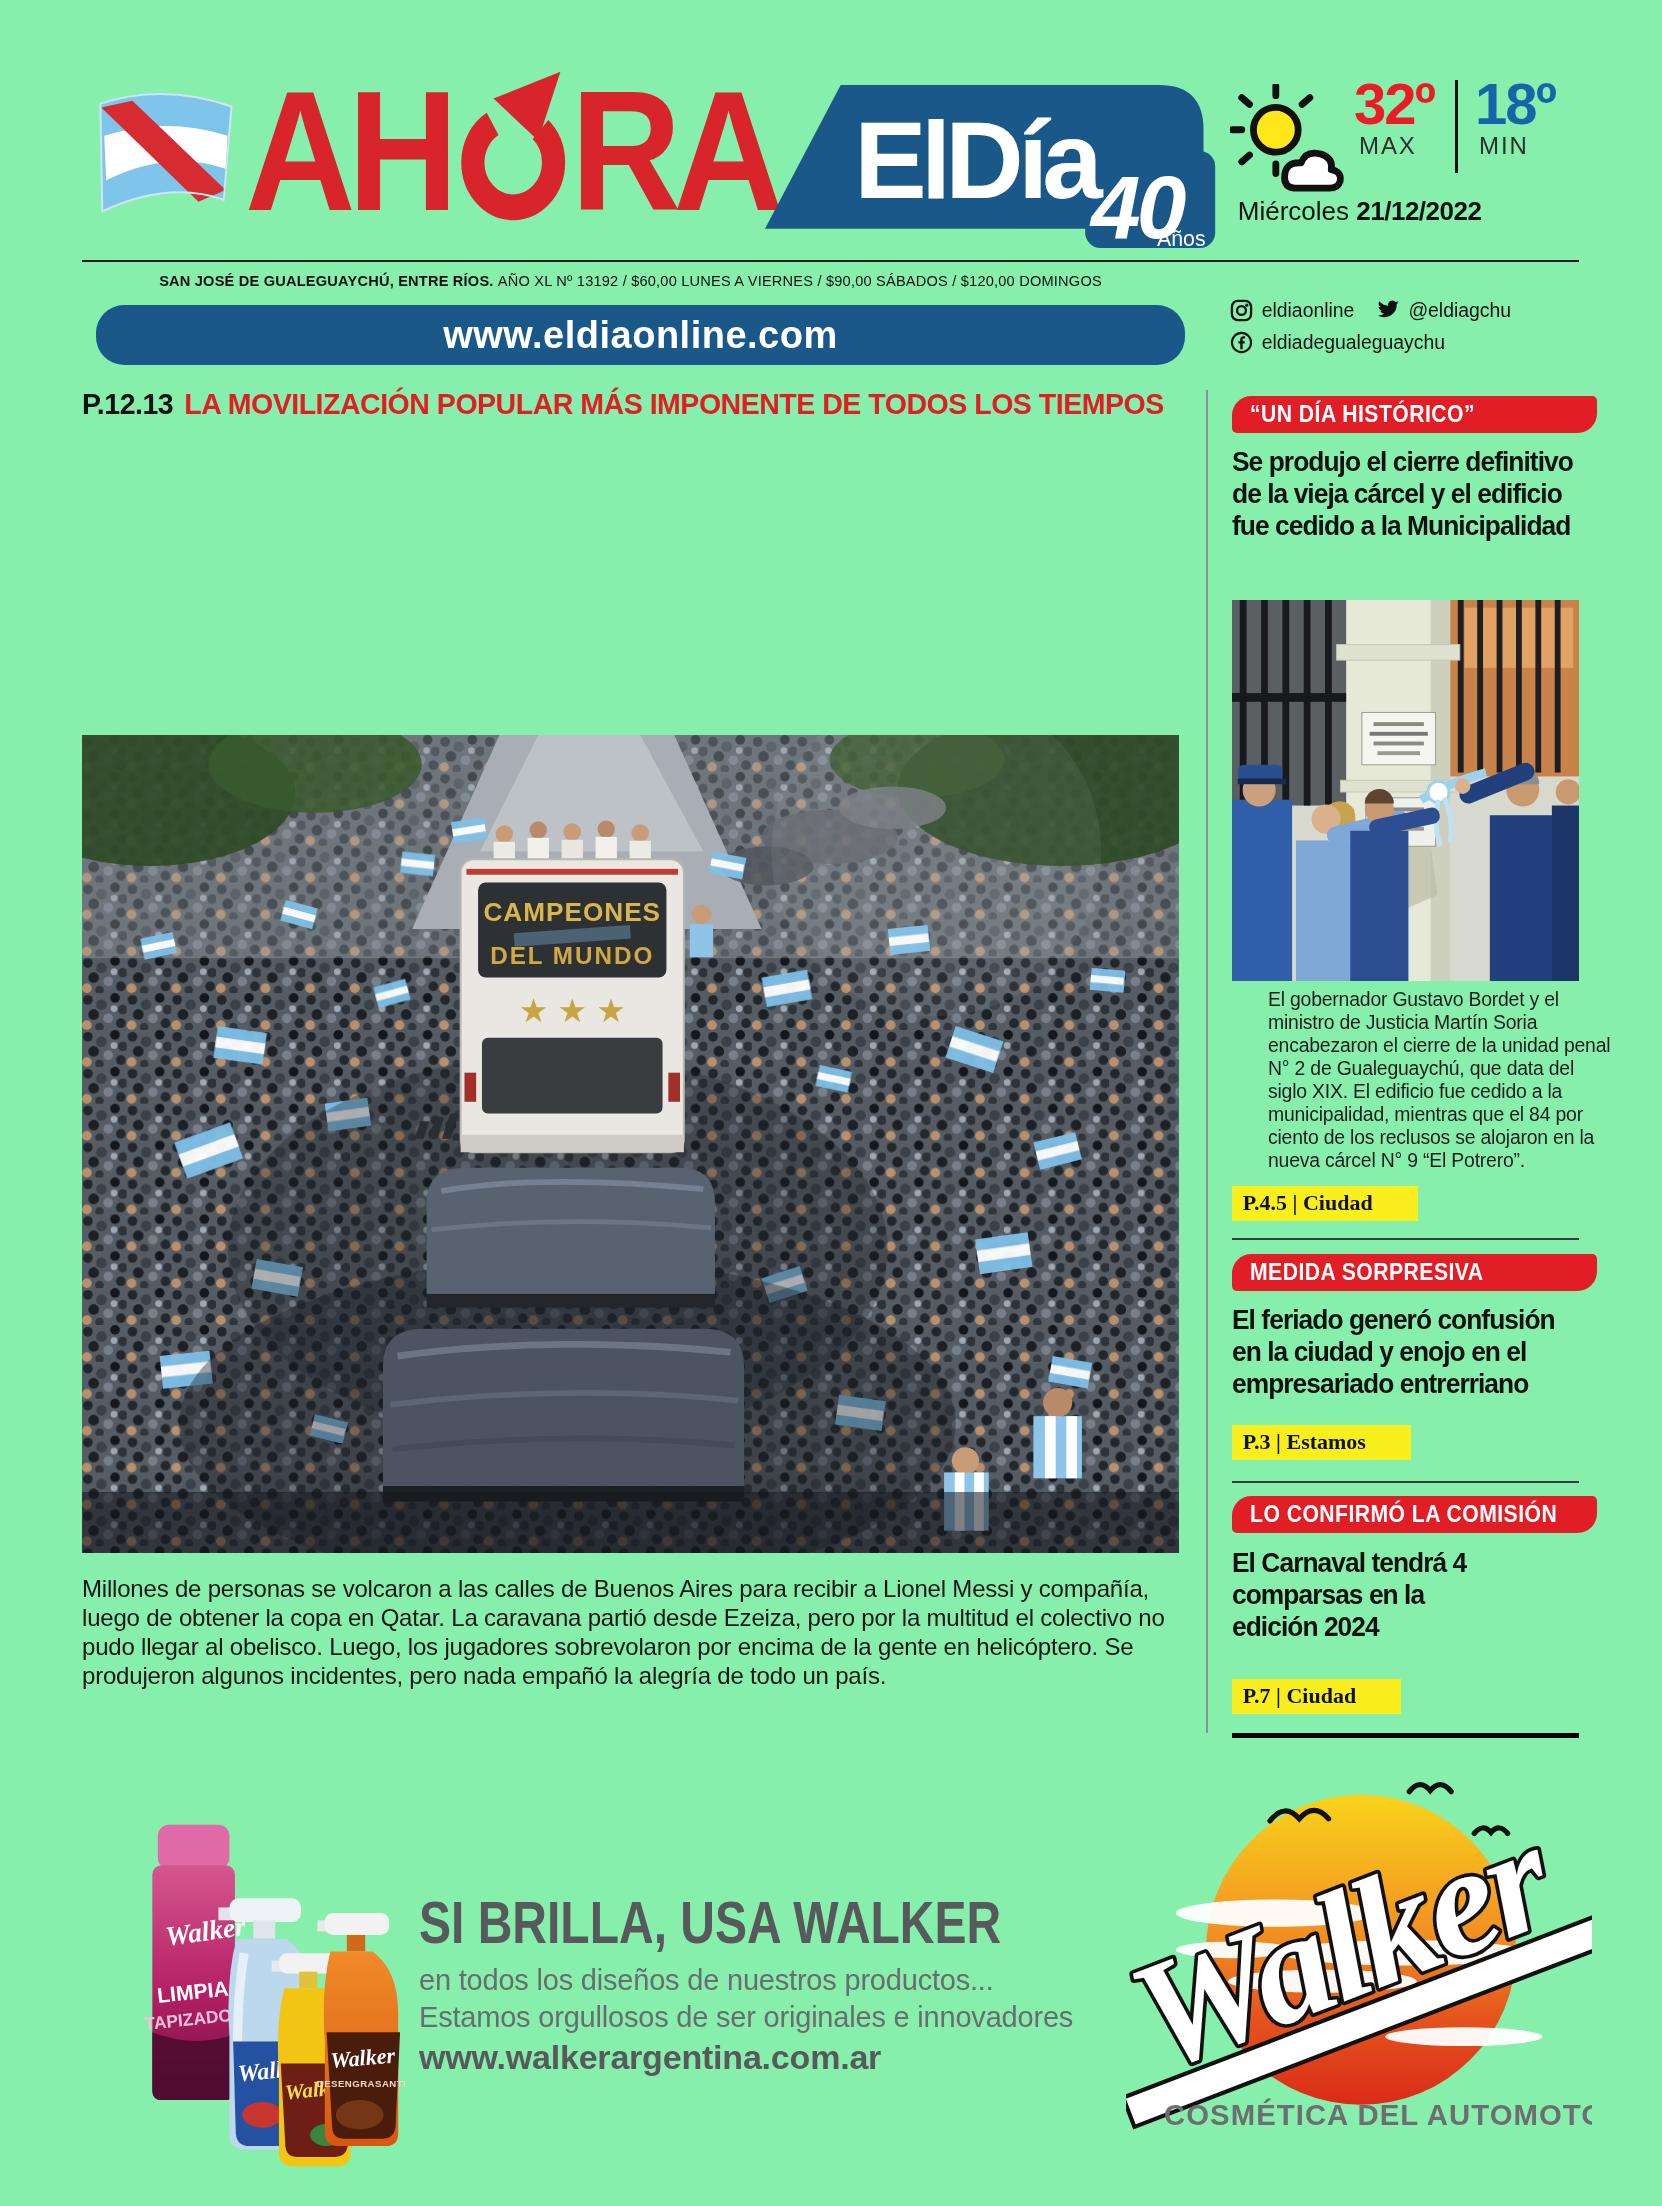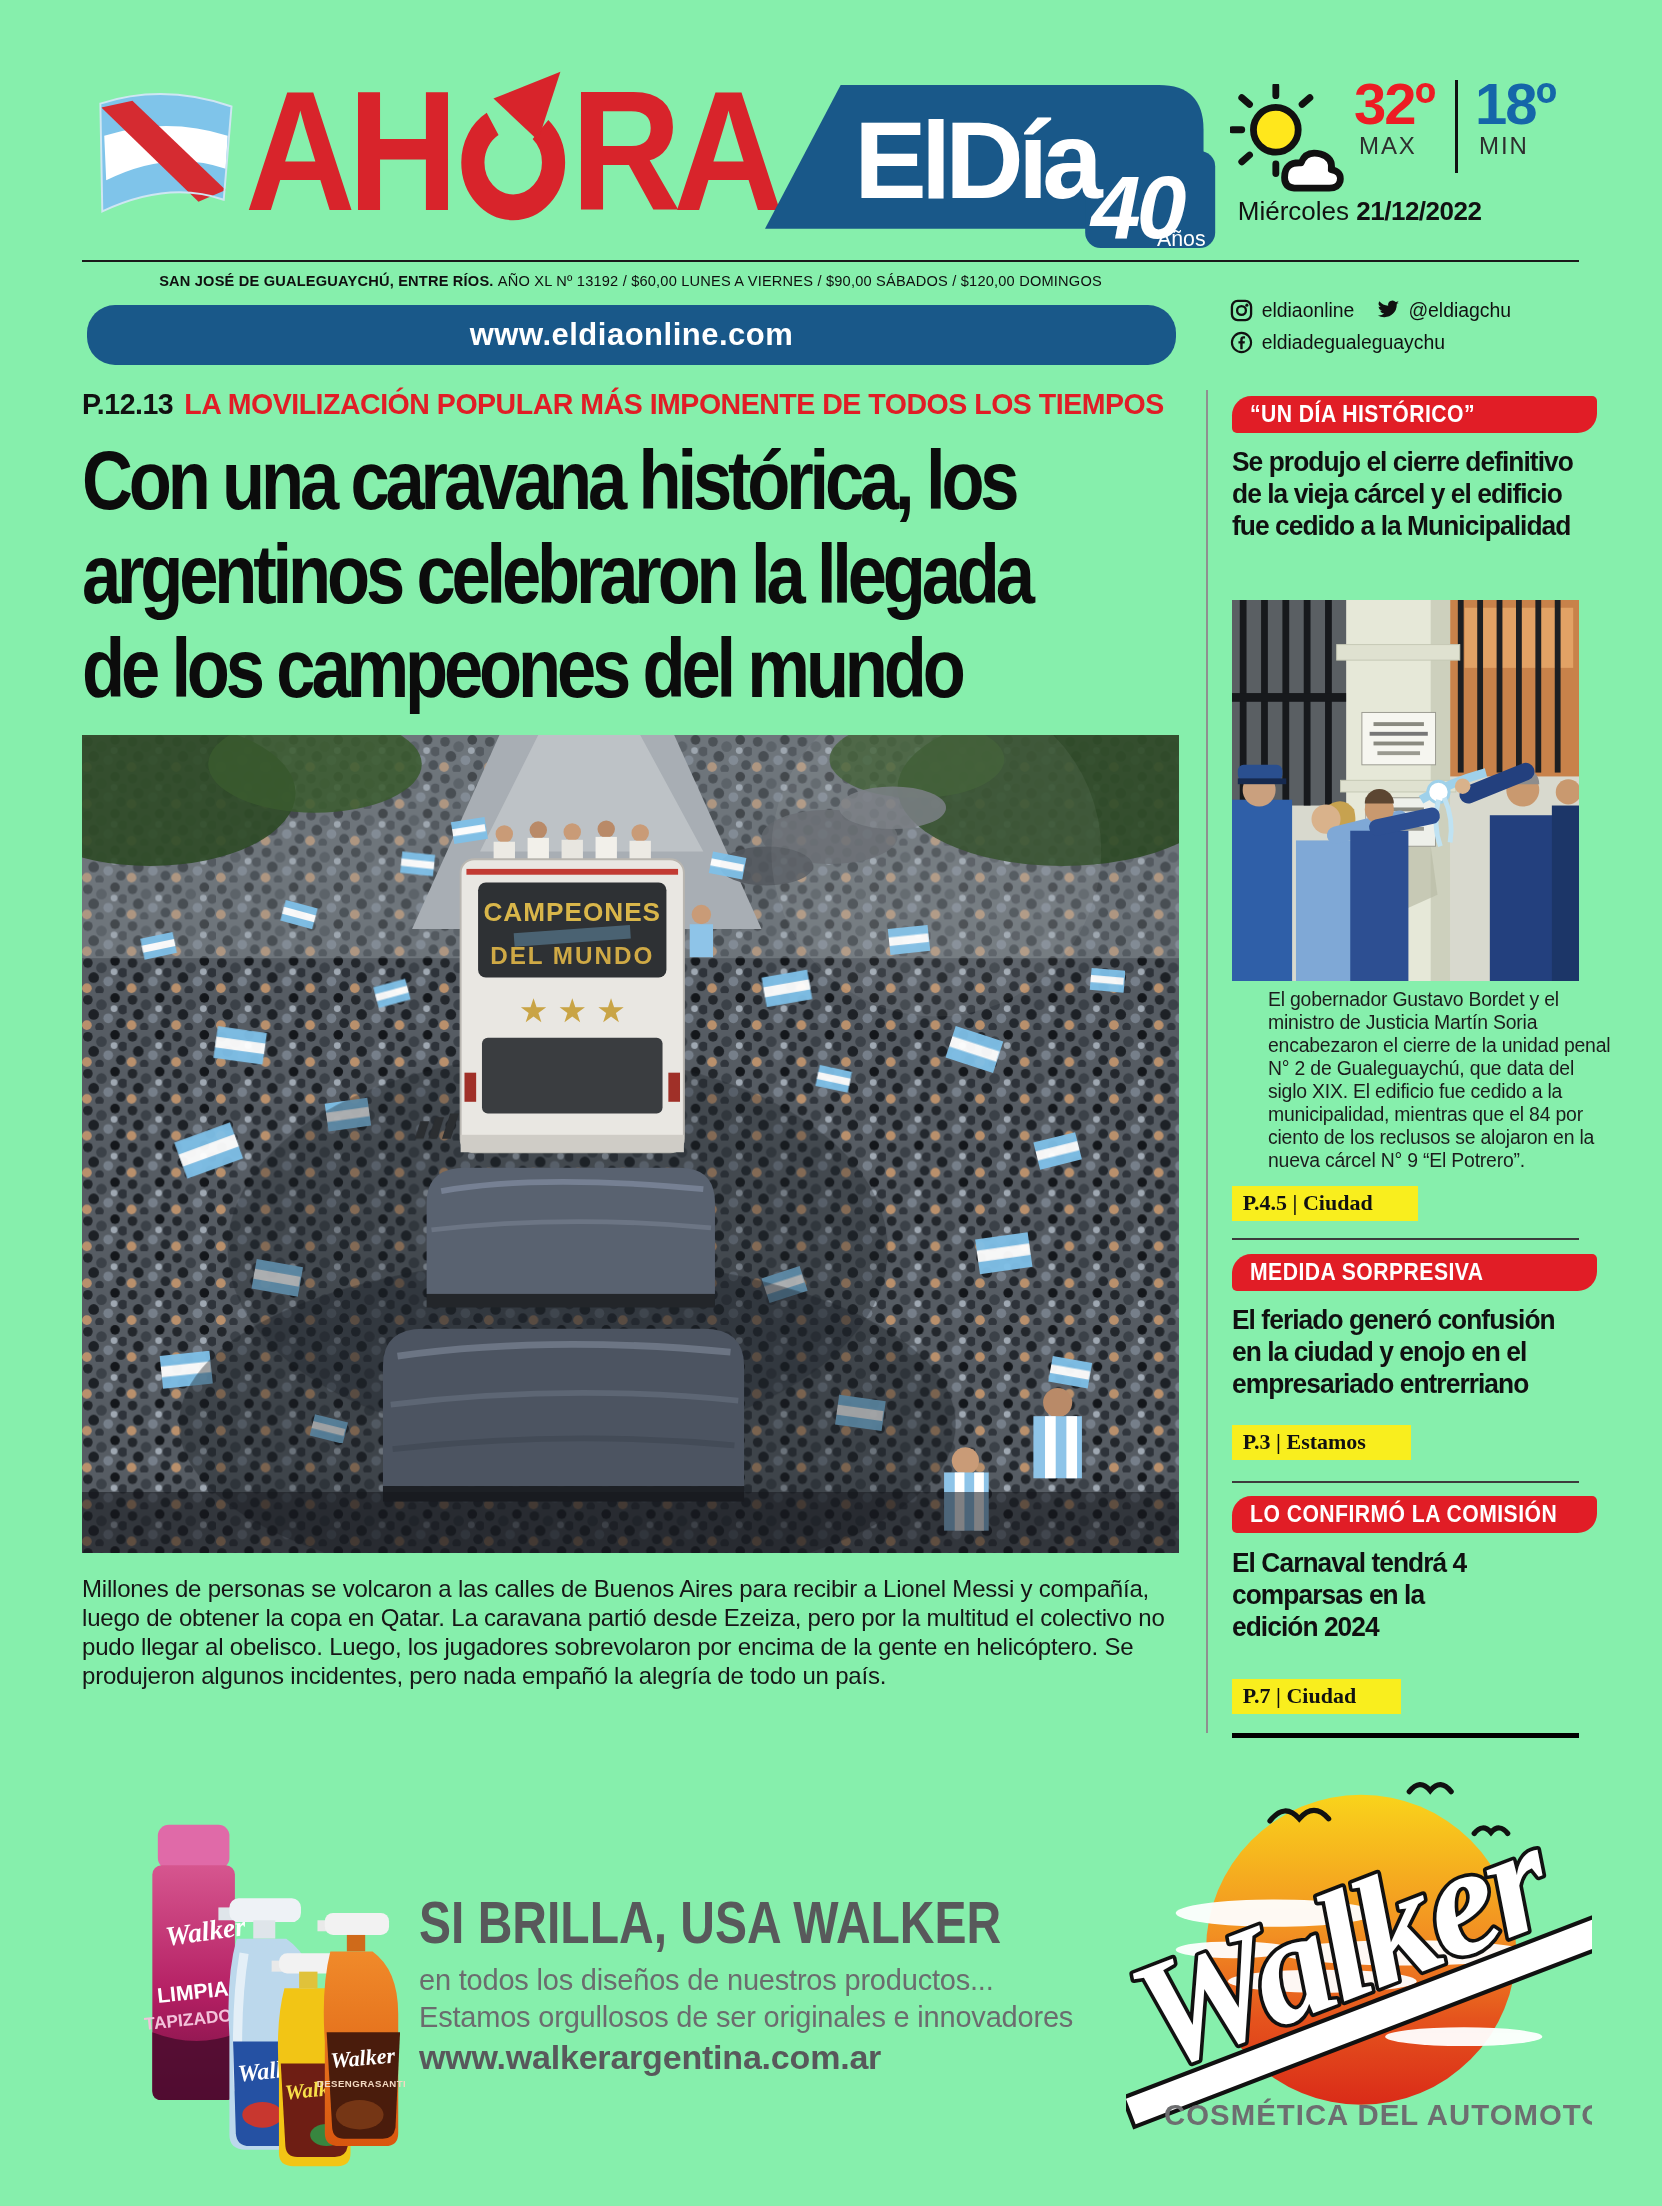"www.eldiaonline.com" .webbar { font-size: 31px -> 38px; left: 87px -> 96px }
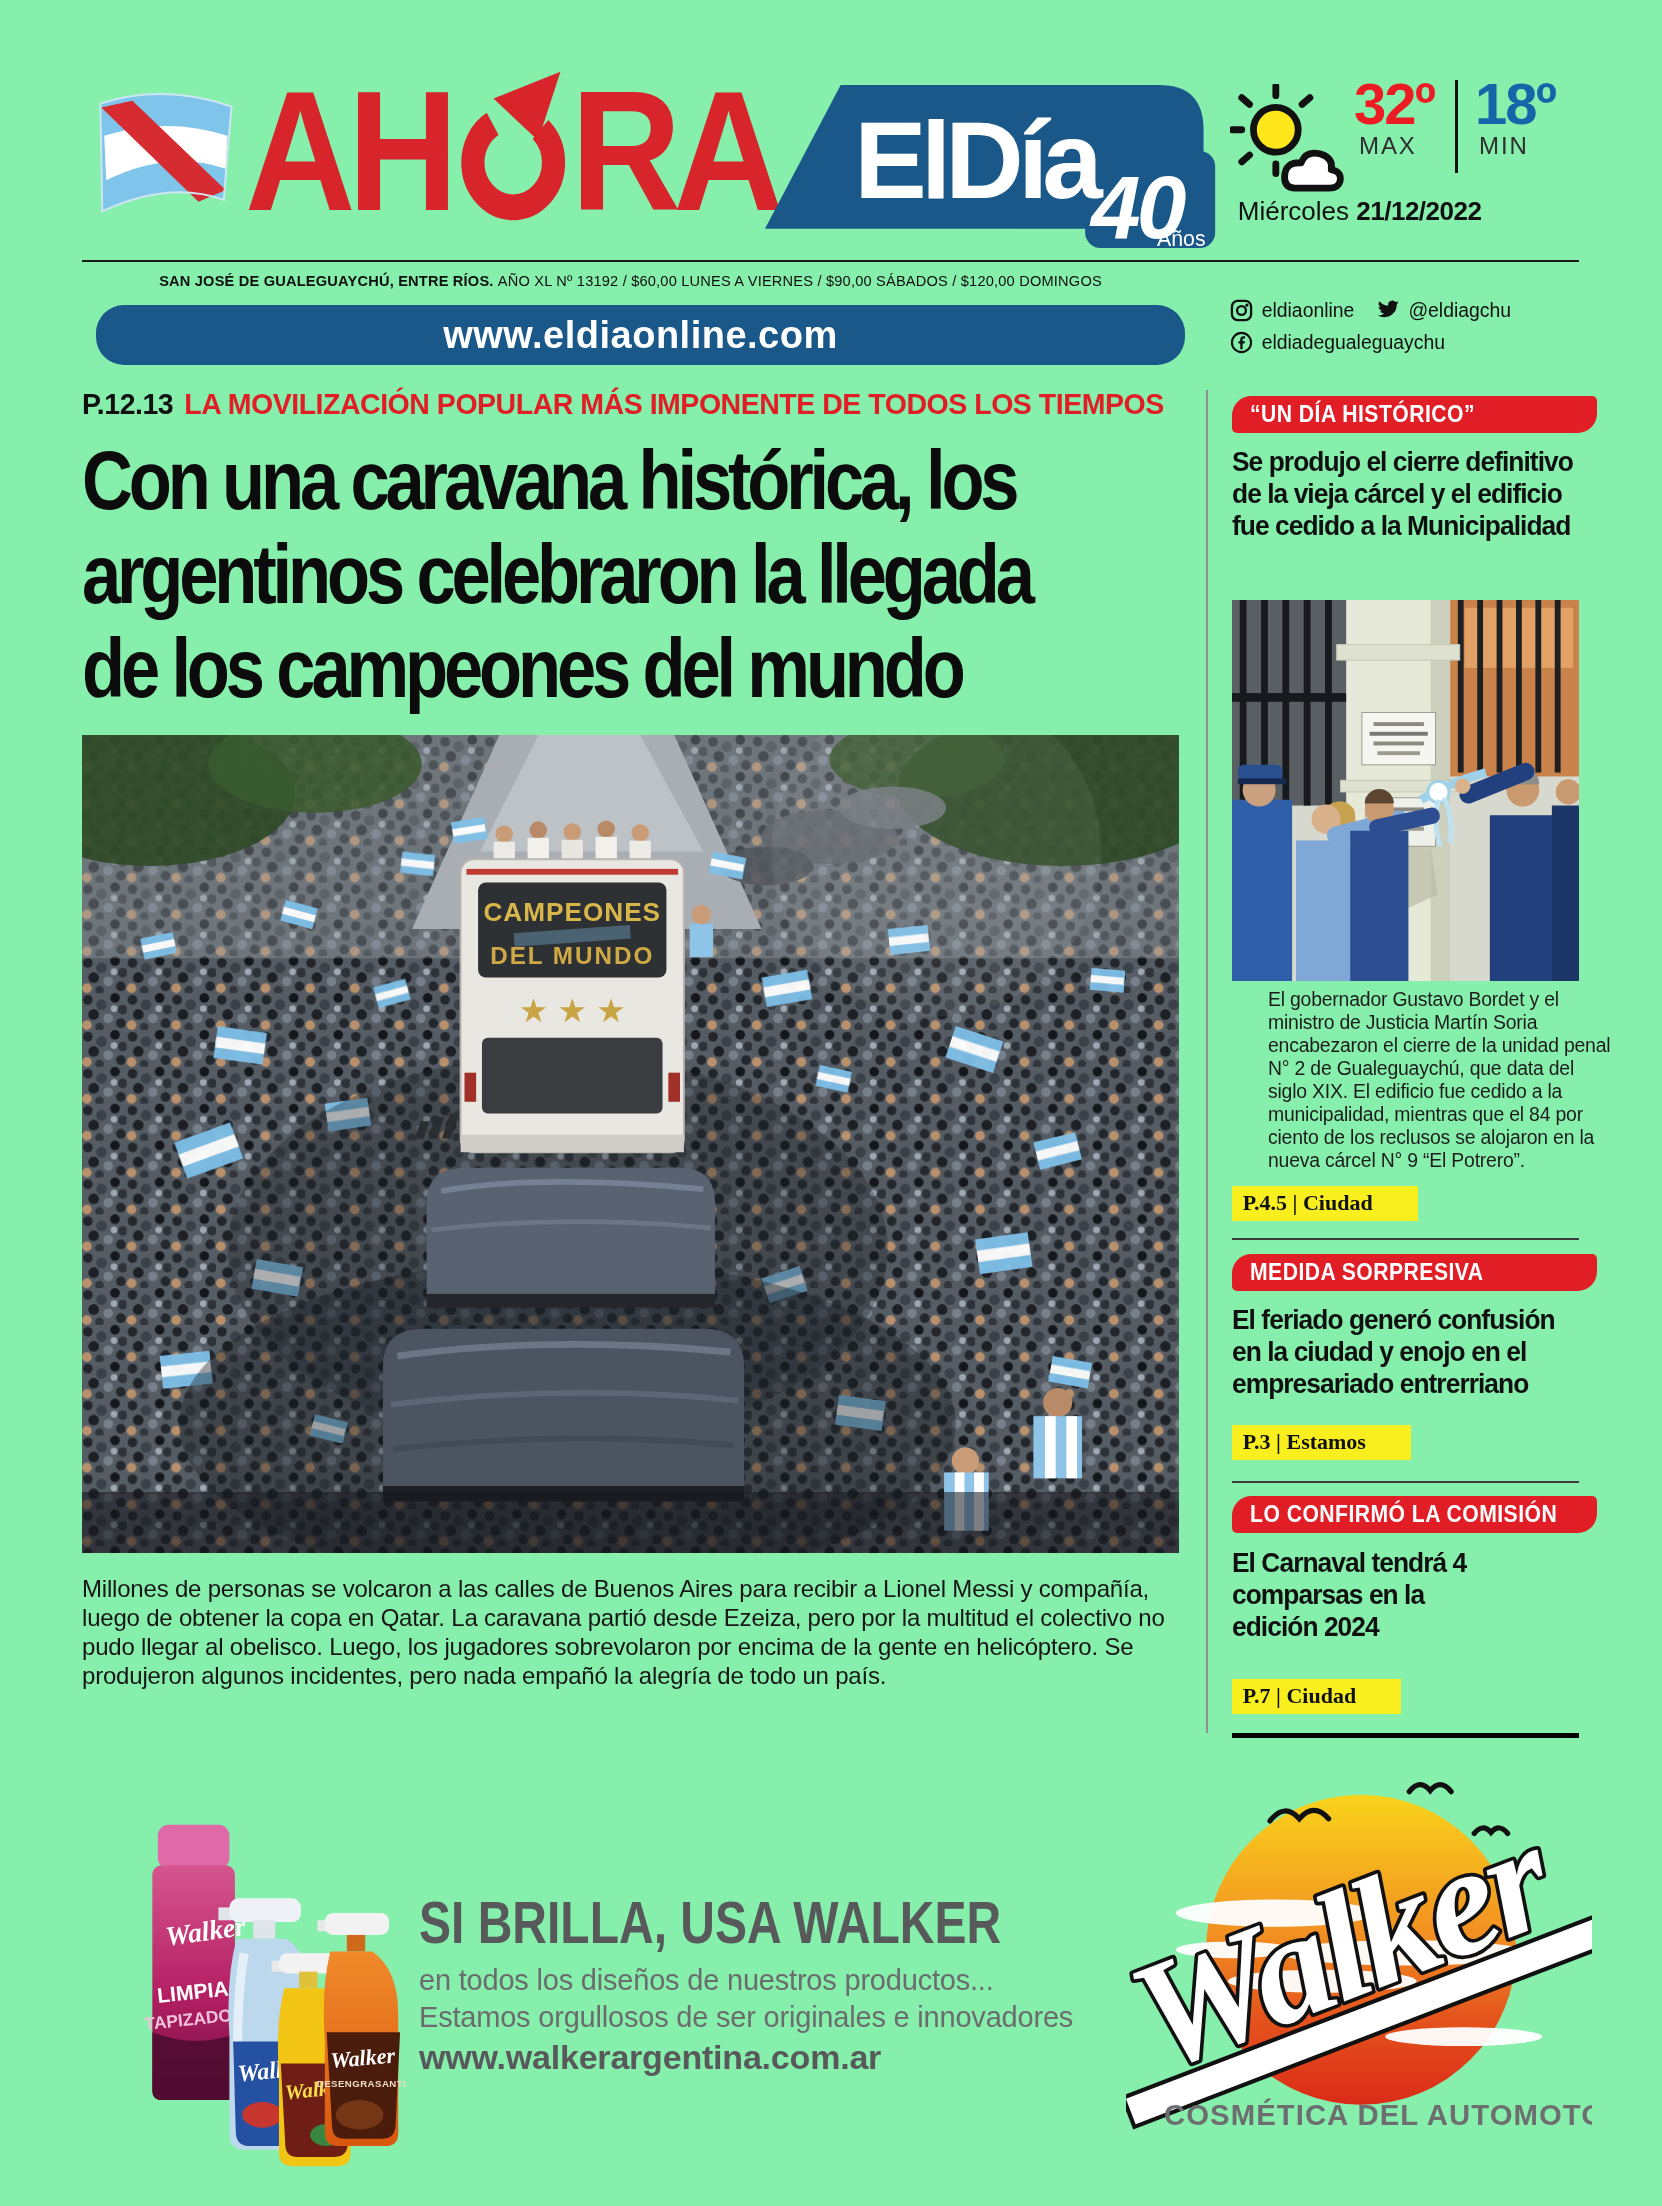"Con una caravana histórica, los" div.abs { html: <div> <div>Con una caravana histórica, los</div> <div>argentinos celebraron la llegada</div> <div>de los campeones del mundo</div> </div> -> none }
